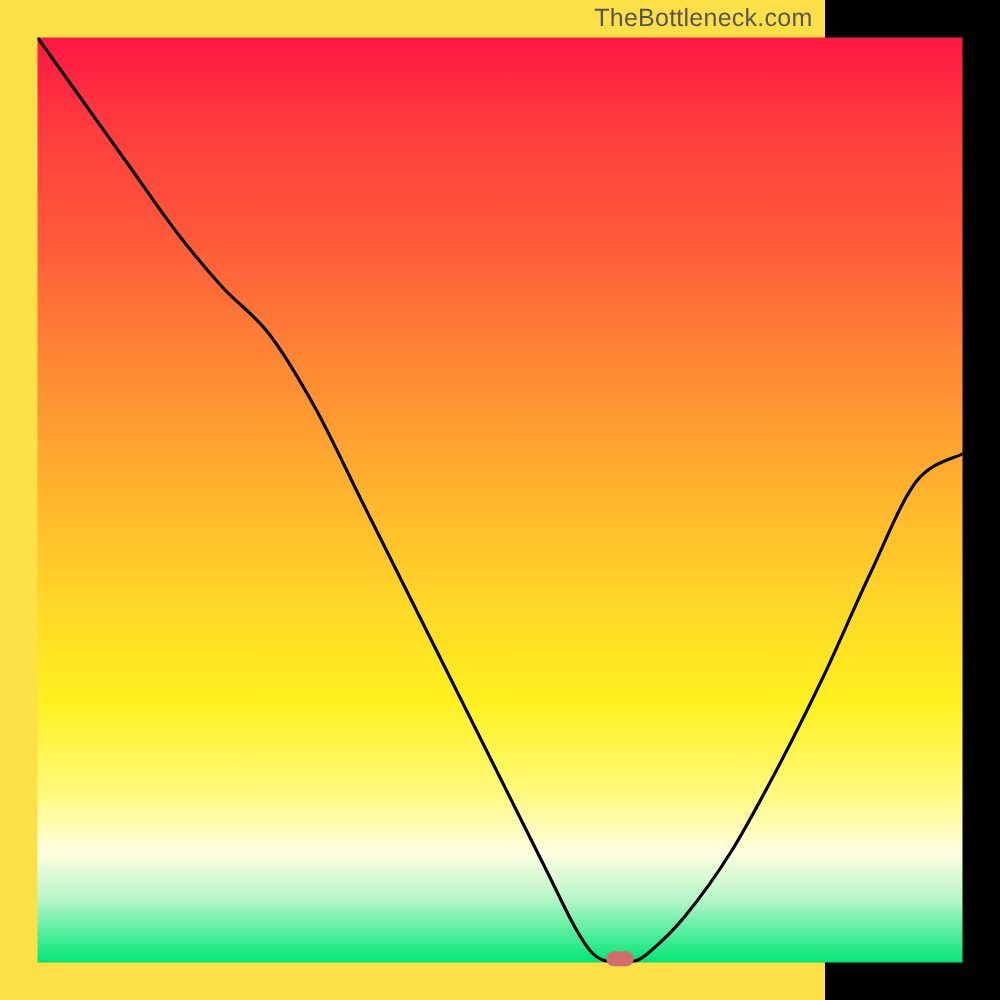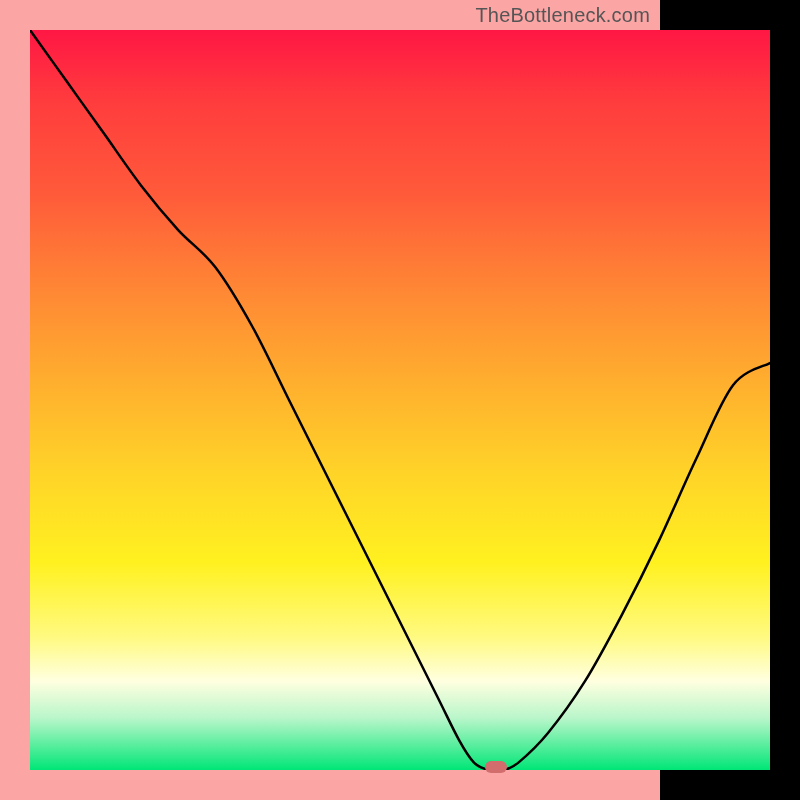"TheBottleneck.com" .frame { background: #fca5a5 -> #fde047 }
